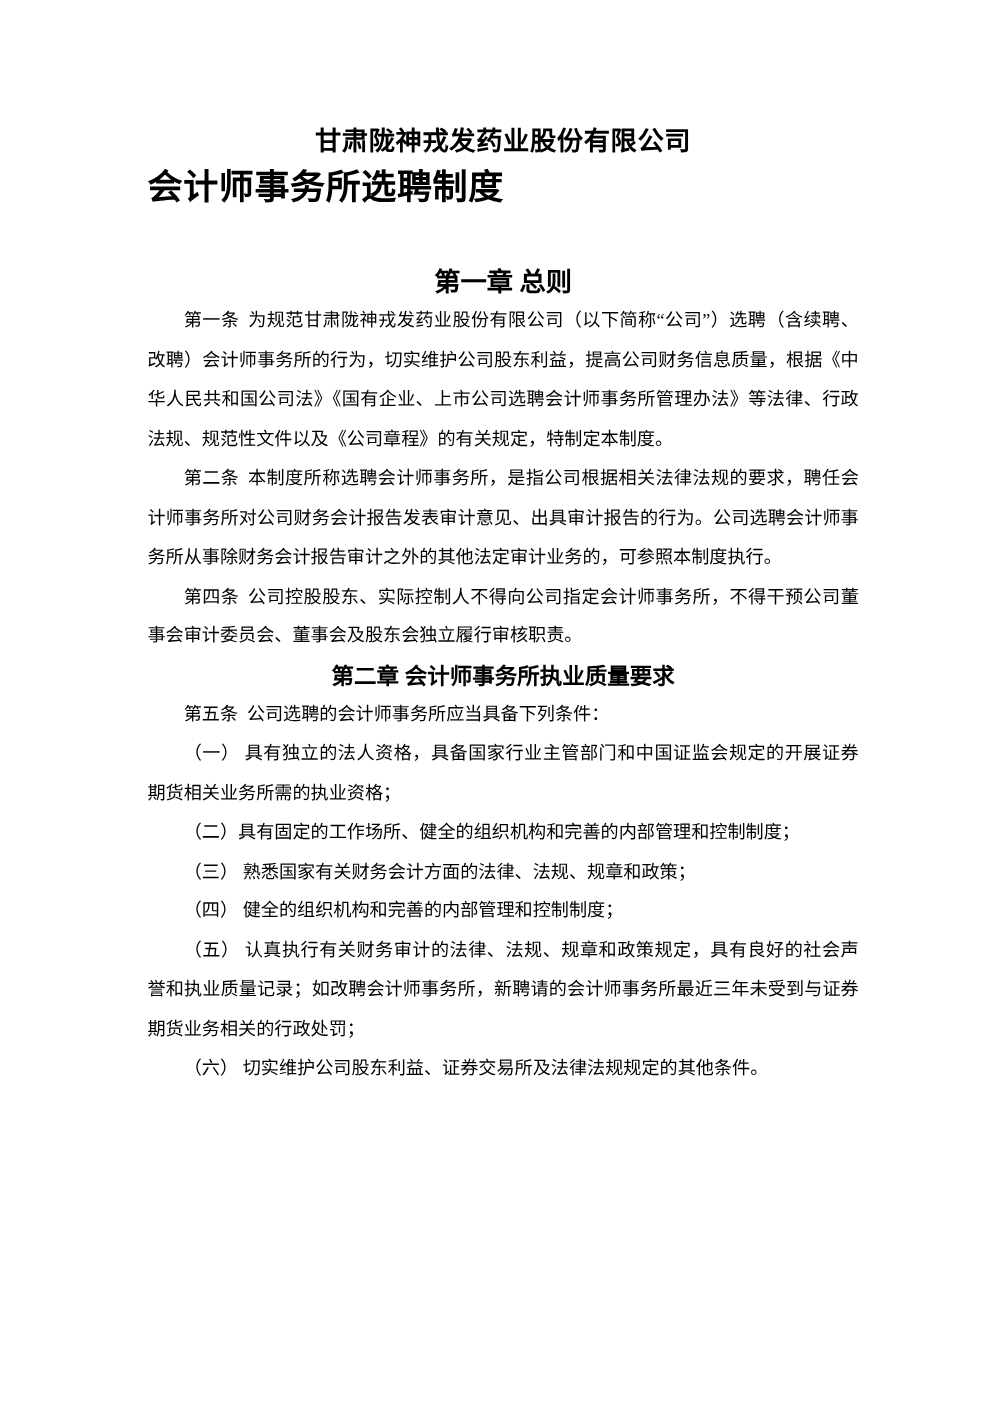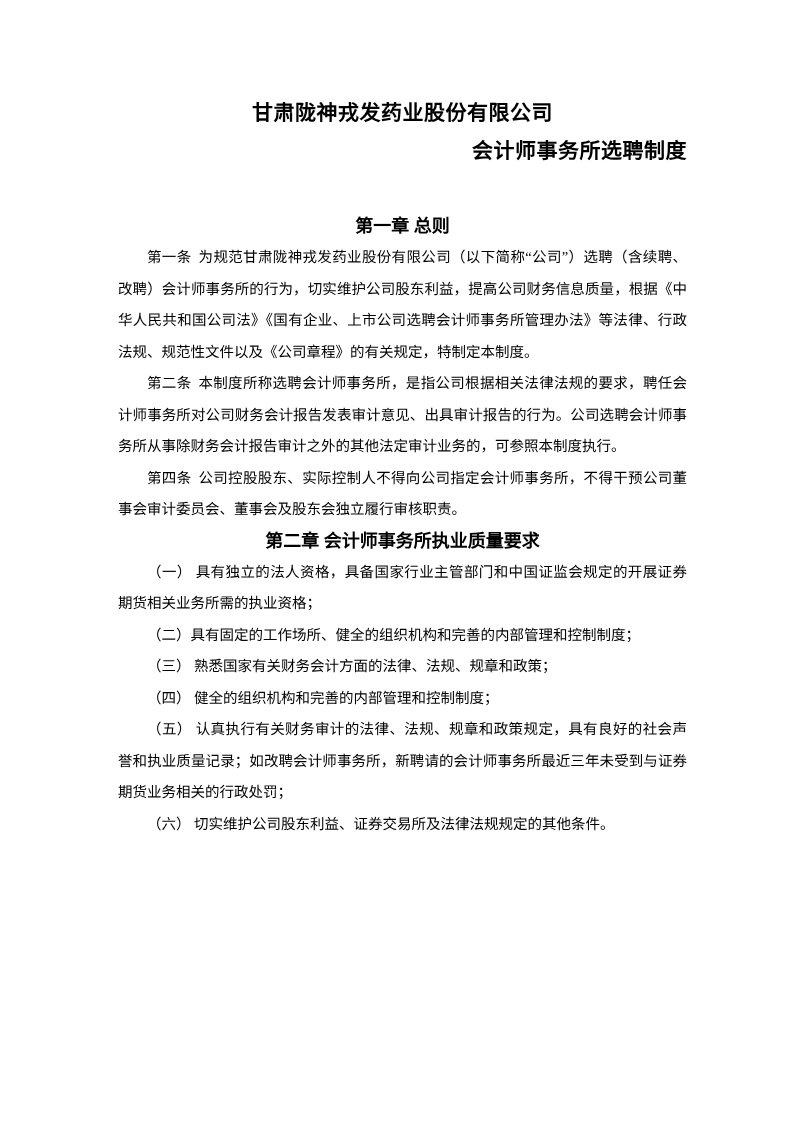"会计师事务所选聘制度" .doc-subtitle { font-size: 21px -> 28px; text-align: right -> left }
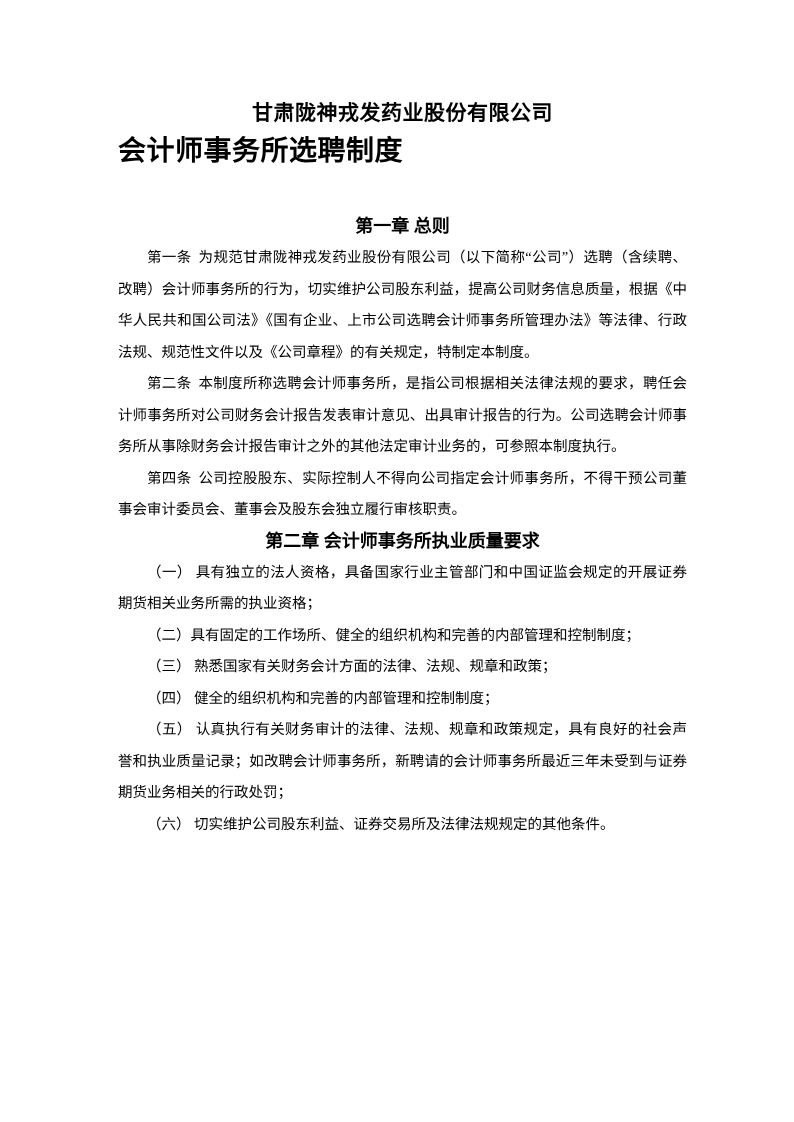"第一章 总则" .chapter-heading.ch1 { font-size: 18px -> 21px }
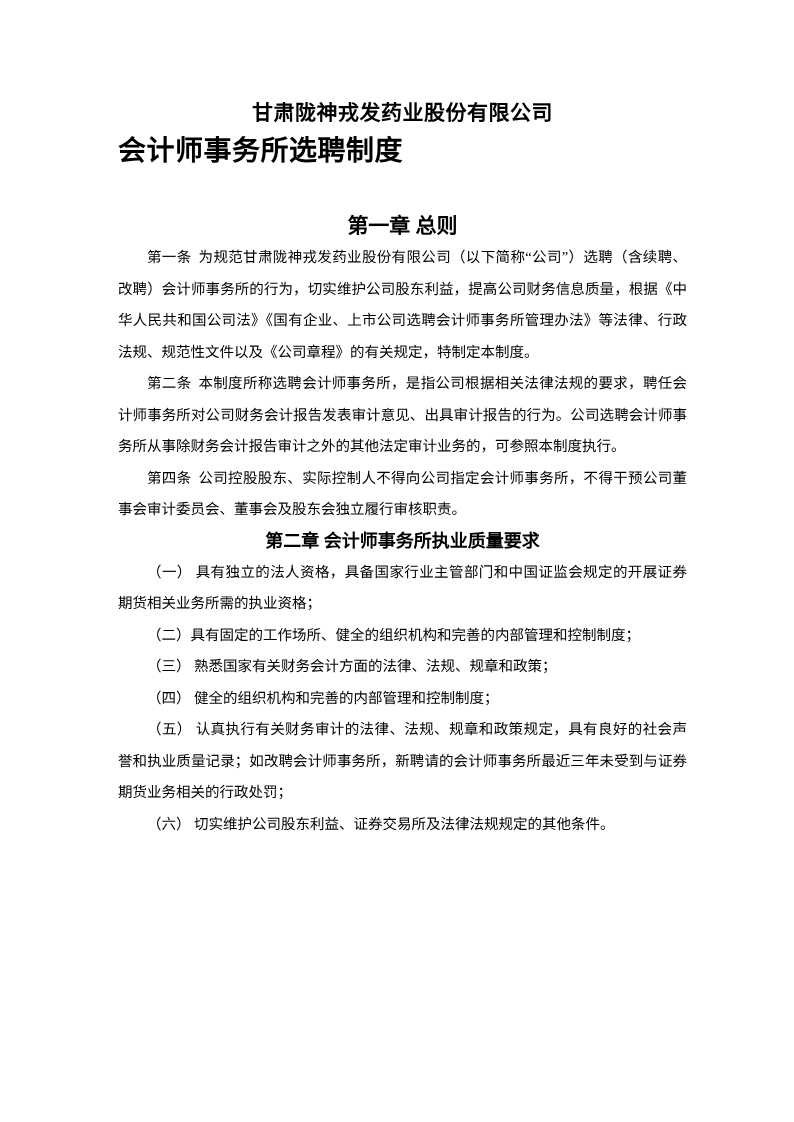"第五条 公司选聘的会计师事务所应当具备下列条件：" p.para { html: none -> <p> <span>第五条</span><span>公司选聘的会计师事务所应当具备下列条件：</span> </p> }
